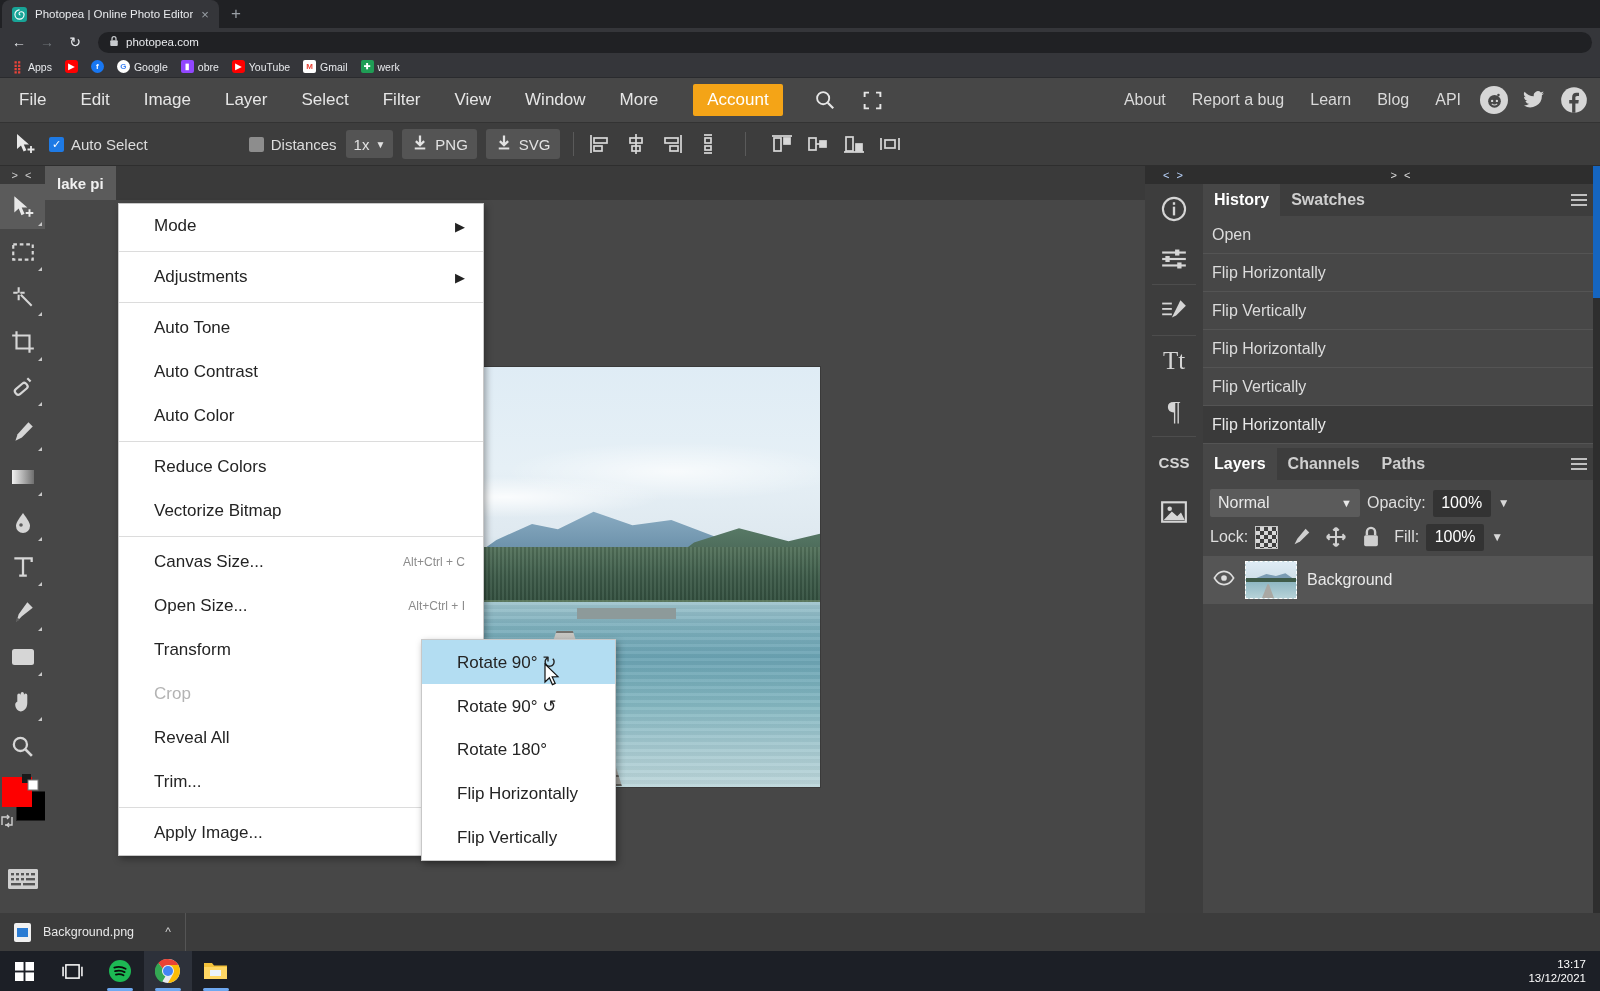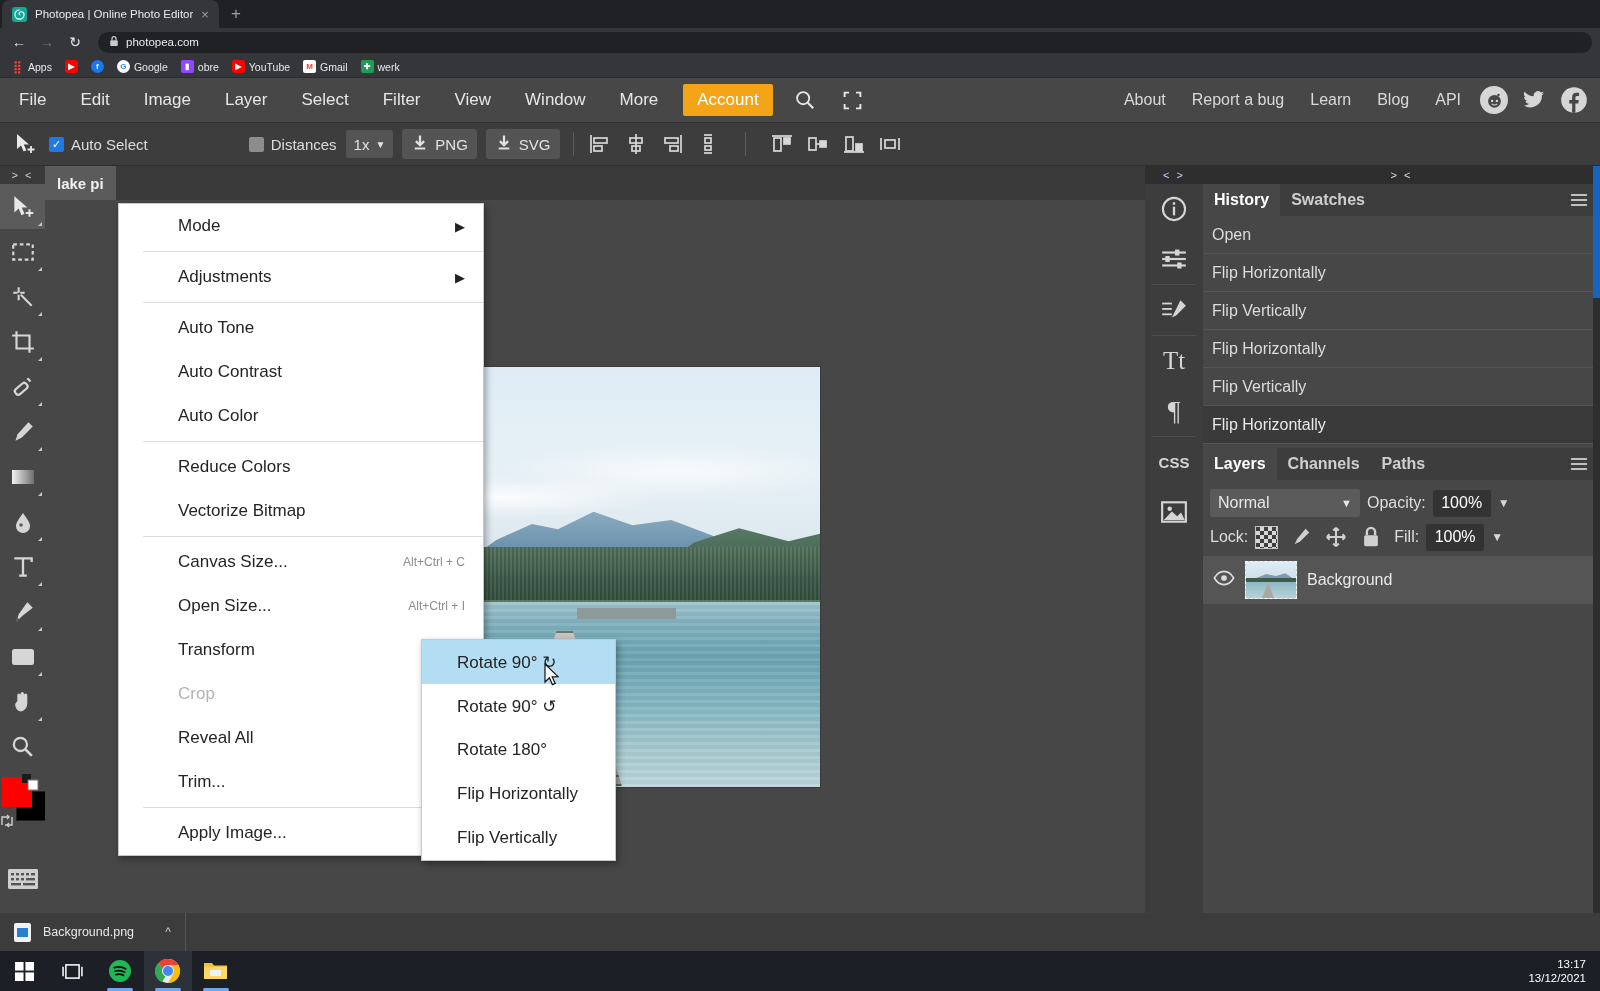"Account" .mi.account { margin: 0 8px -> 0 18px }
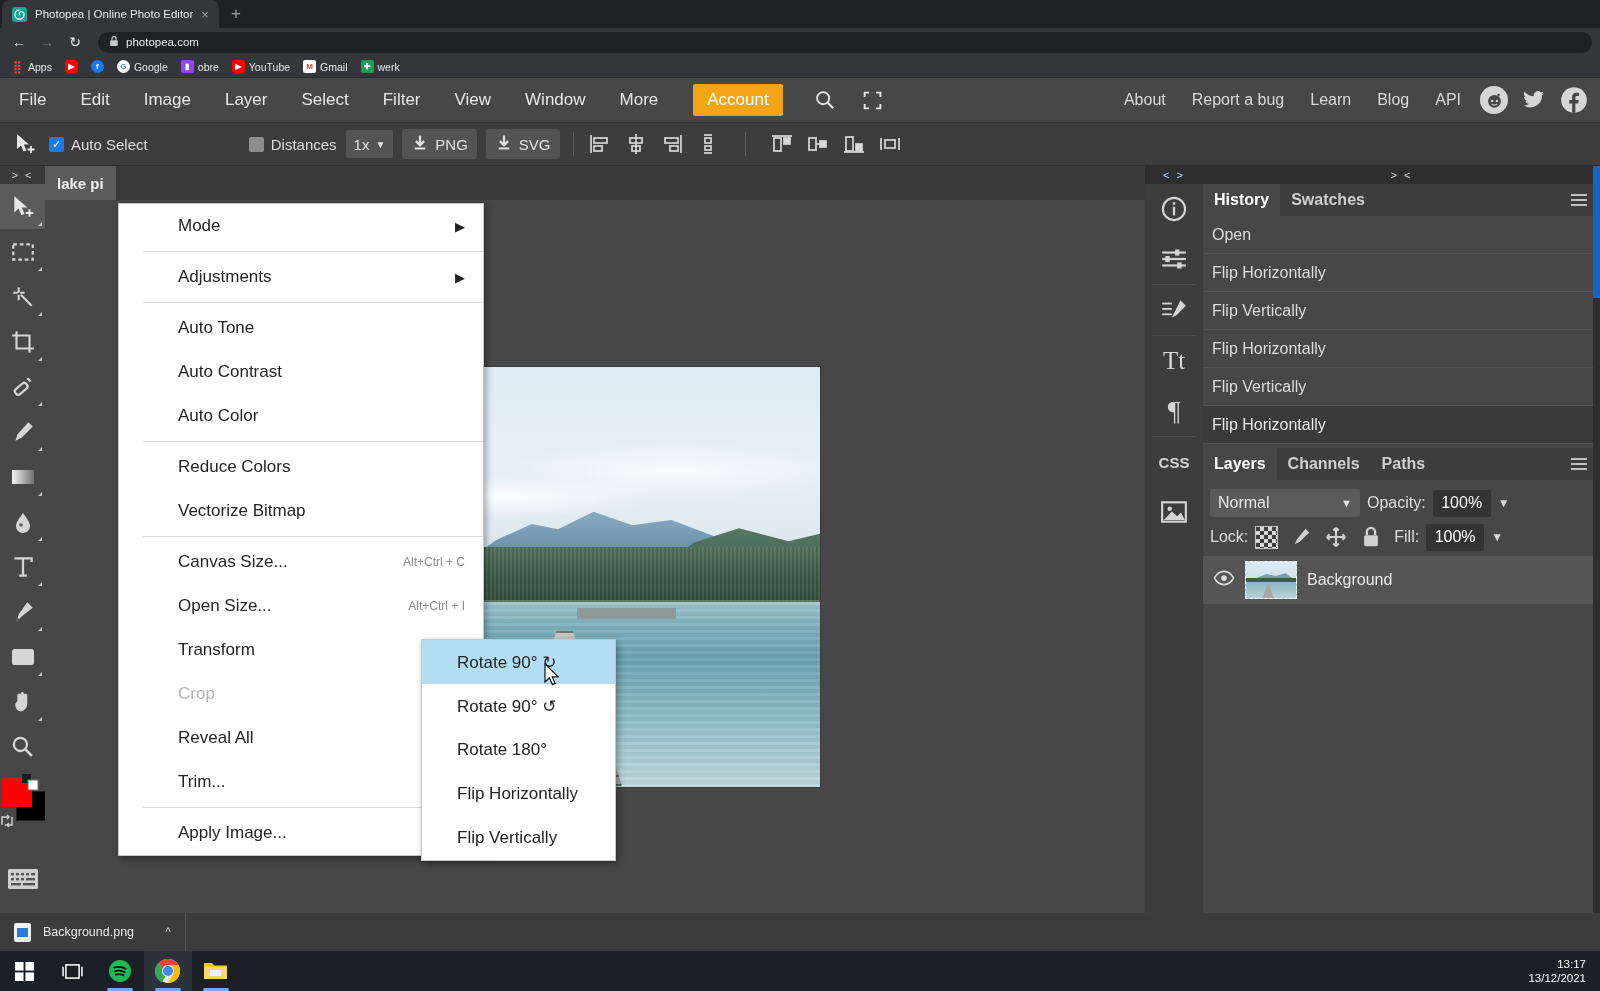"Mode" #image-menu { padding-left: 24px -> none }
